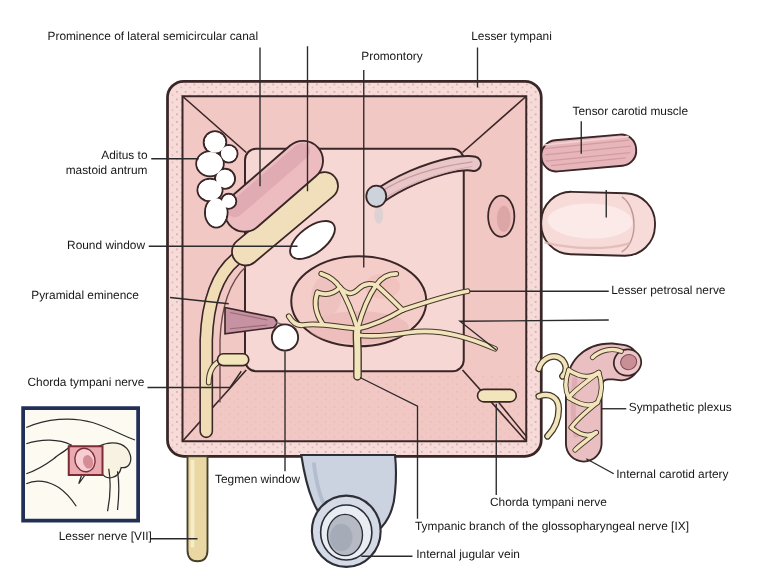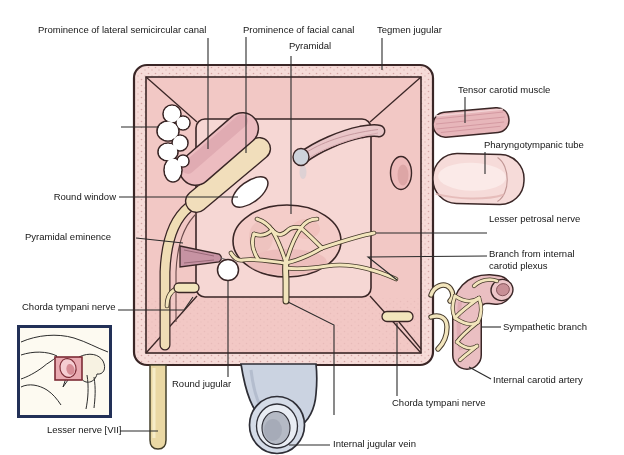"Prominence of facial canal" div.lbl { html: <div>Prominence of facial canal</div> -> none }
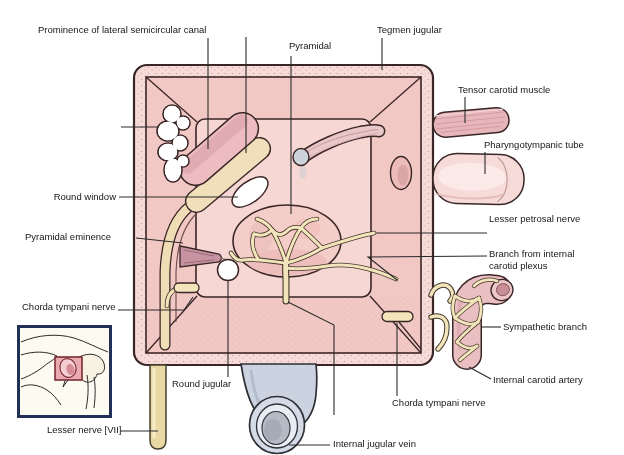"Tegmen jugular" div.lbl { text: Tegmen jugular -> Lesser tympani }
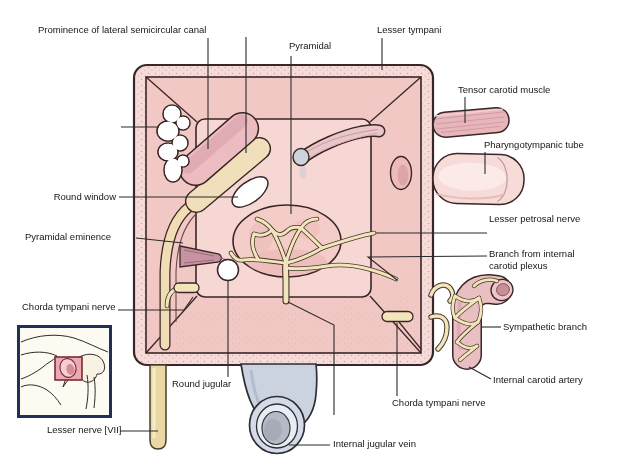"Pyramidal" div.lbl { text: Pyramidal -> Promontory }
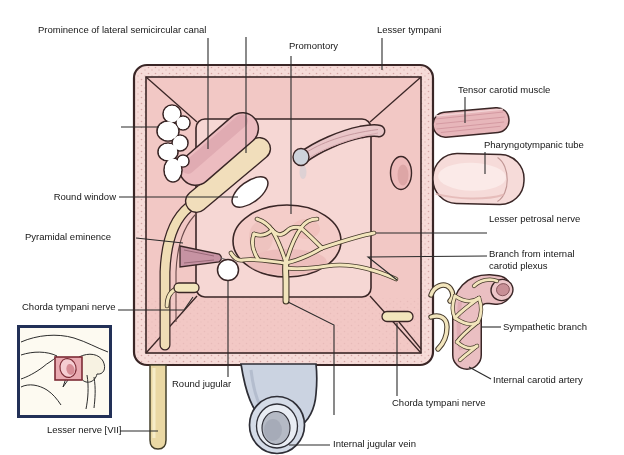"Aditus to" div.lbl { html: none -> <div>Aditus to mastoid antrum</div> }
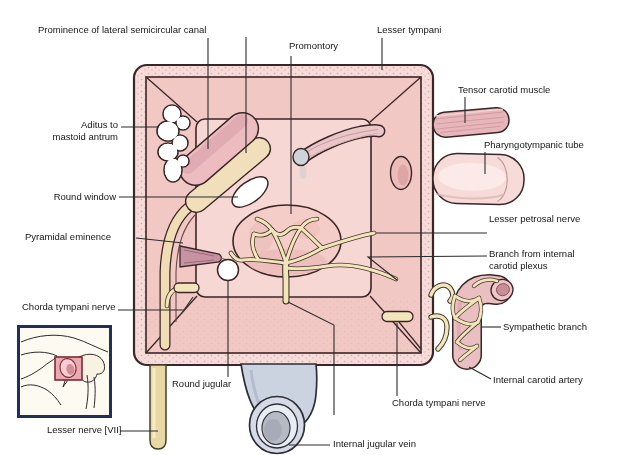"Pharyngotympanic tube" div.lbl { html: <div>Pharyngotympanic tube</div> -> none }
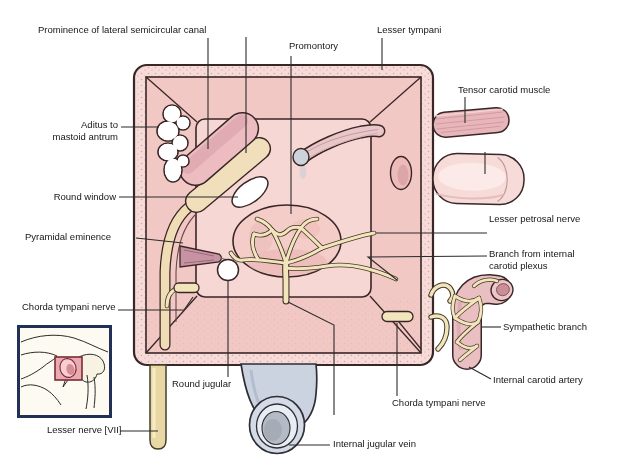"Lesser petrosal nerve" div.lbl { top: 213px -> 227px }
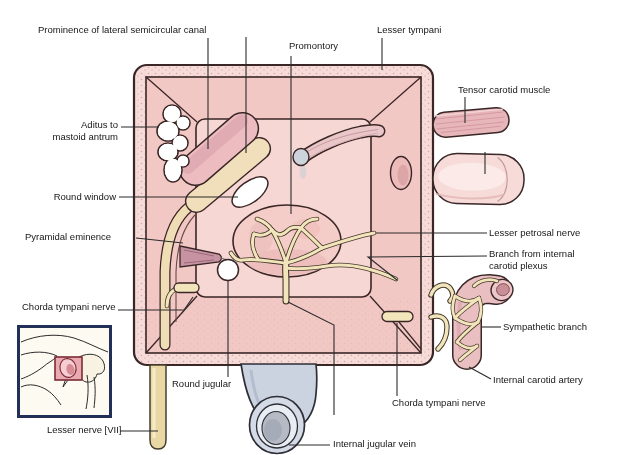"Branch from internal" div.lbl { html: <div>Branch from internal carotid plexus</div> -> none }
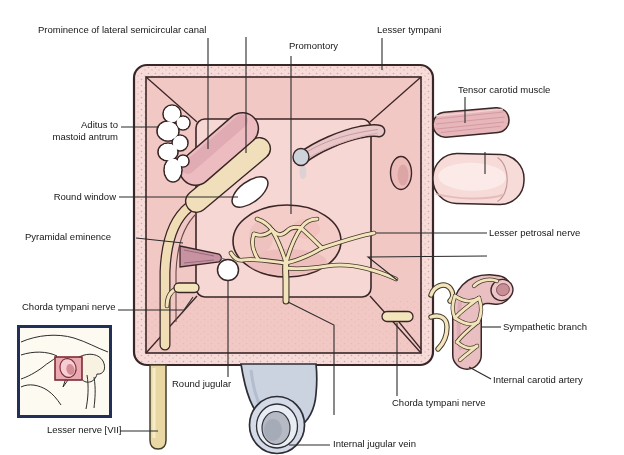"Sympathetic branch" div.lbl { text: branch -> plexus }
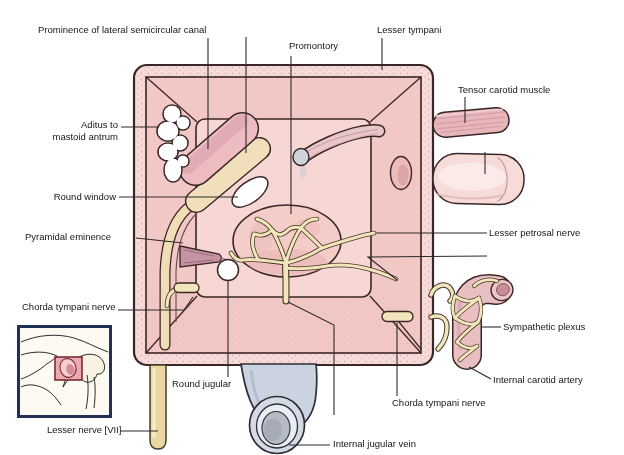"Round jugular" div.lbl { text: Round jugular -> Tegmen window }
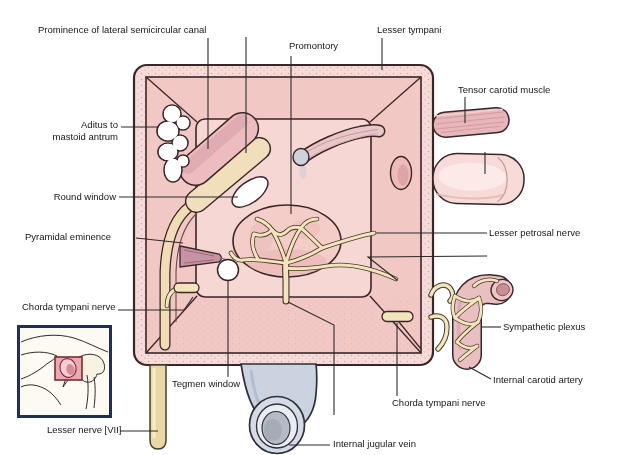"Tympanic branch of the glossopharyngeal" div.lbl { html: none -> <div>Tympanic branch of the glossopharyngeal nerve [IX]</div> }
